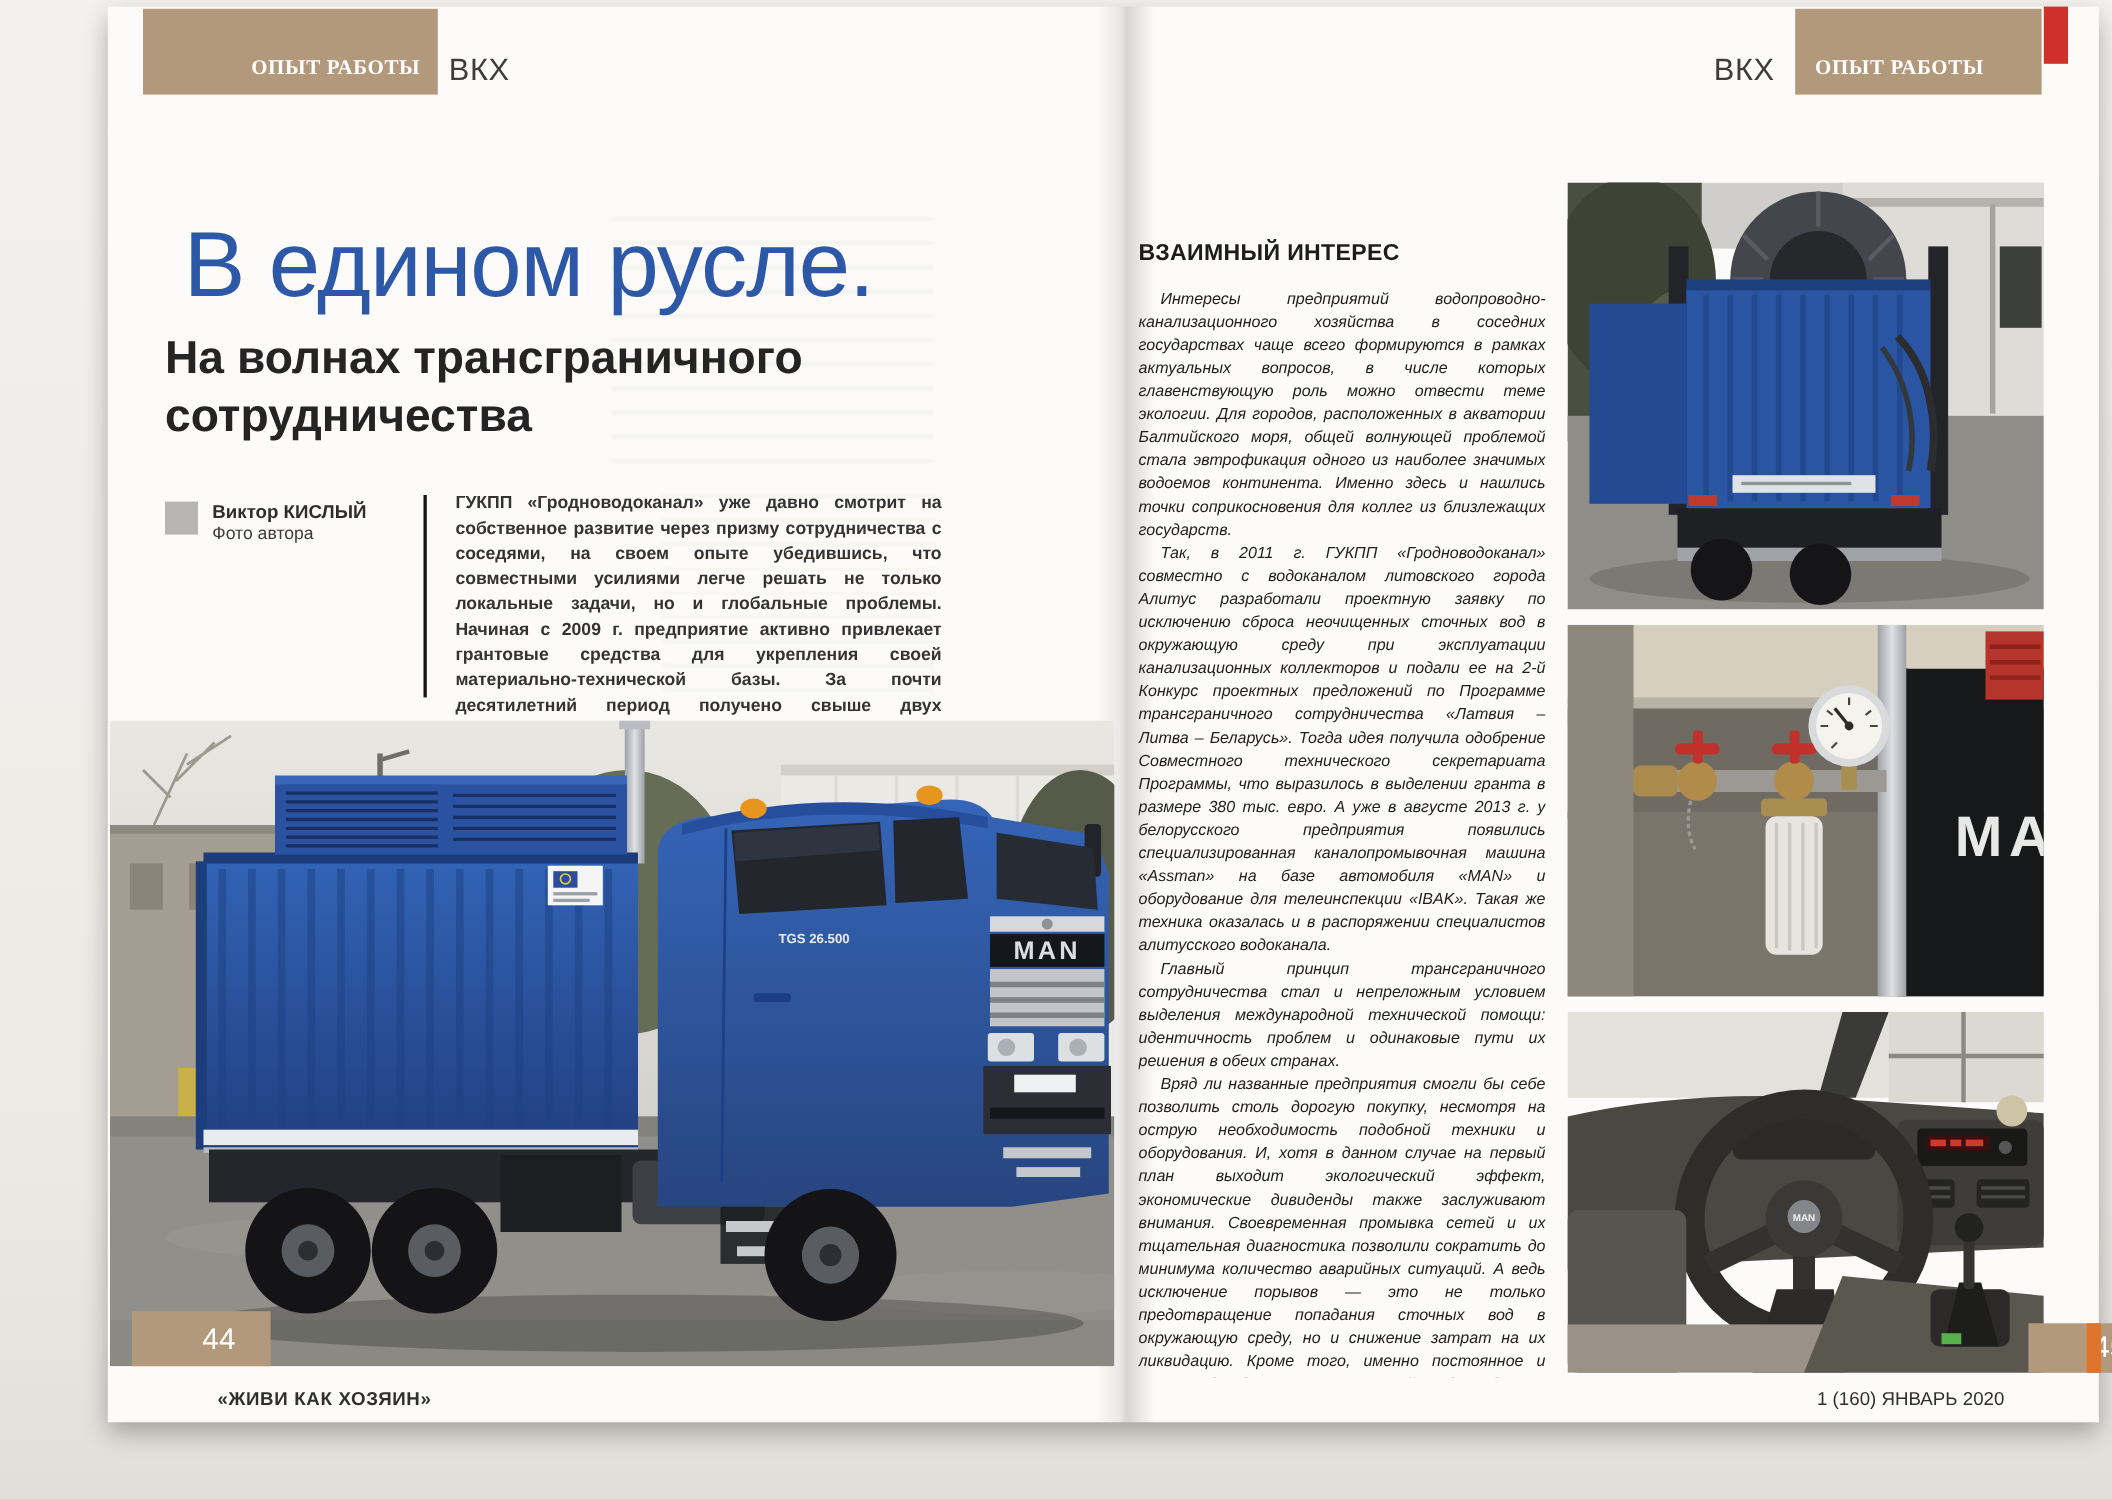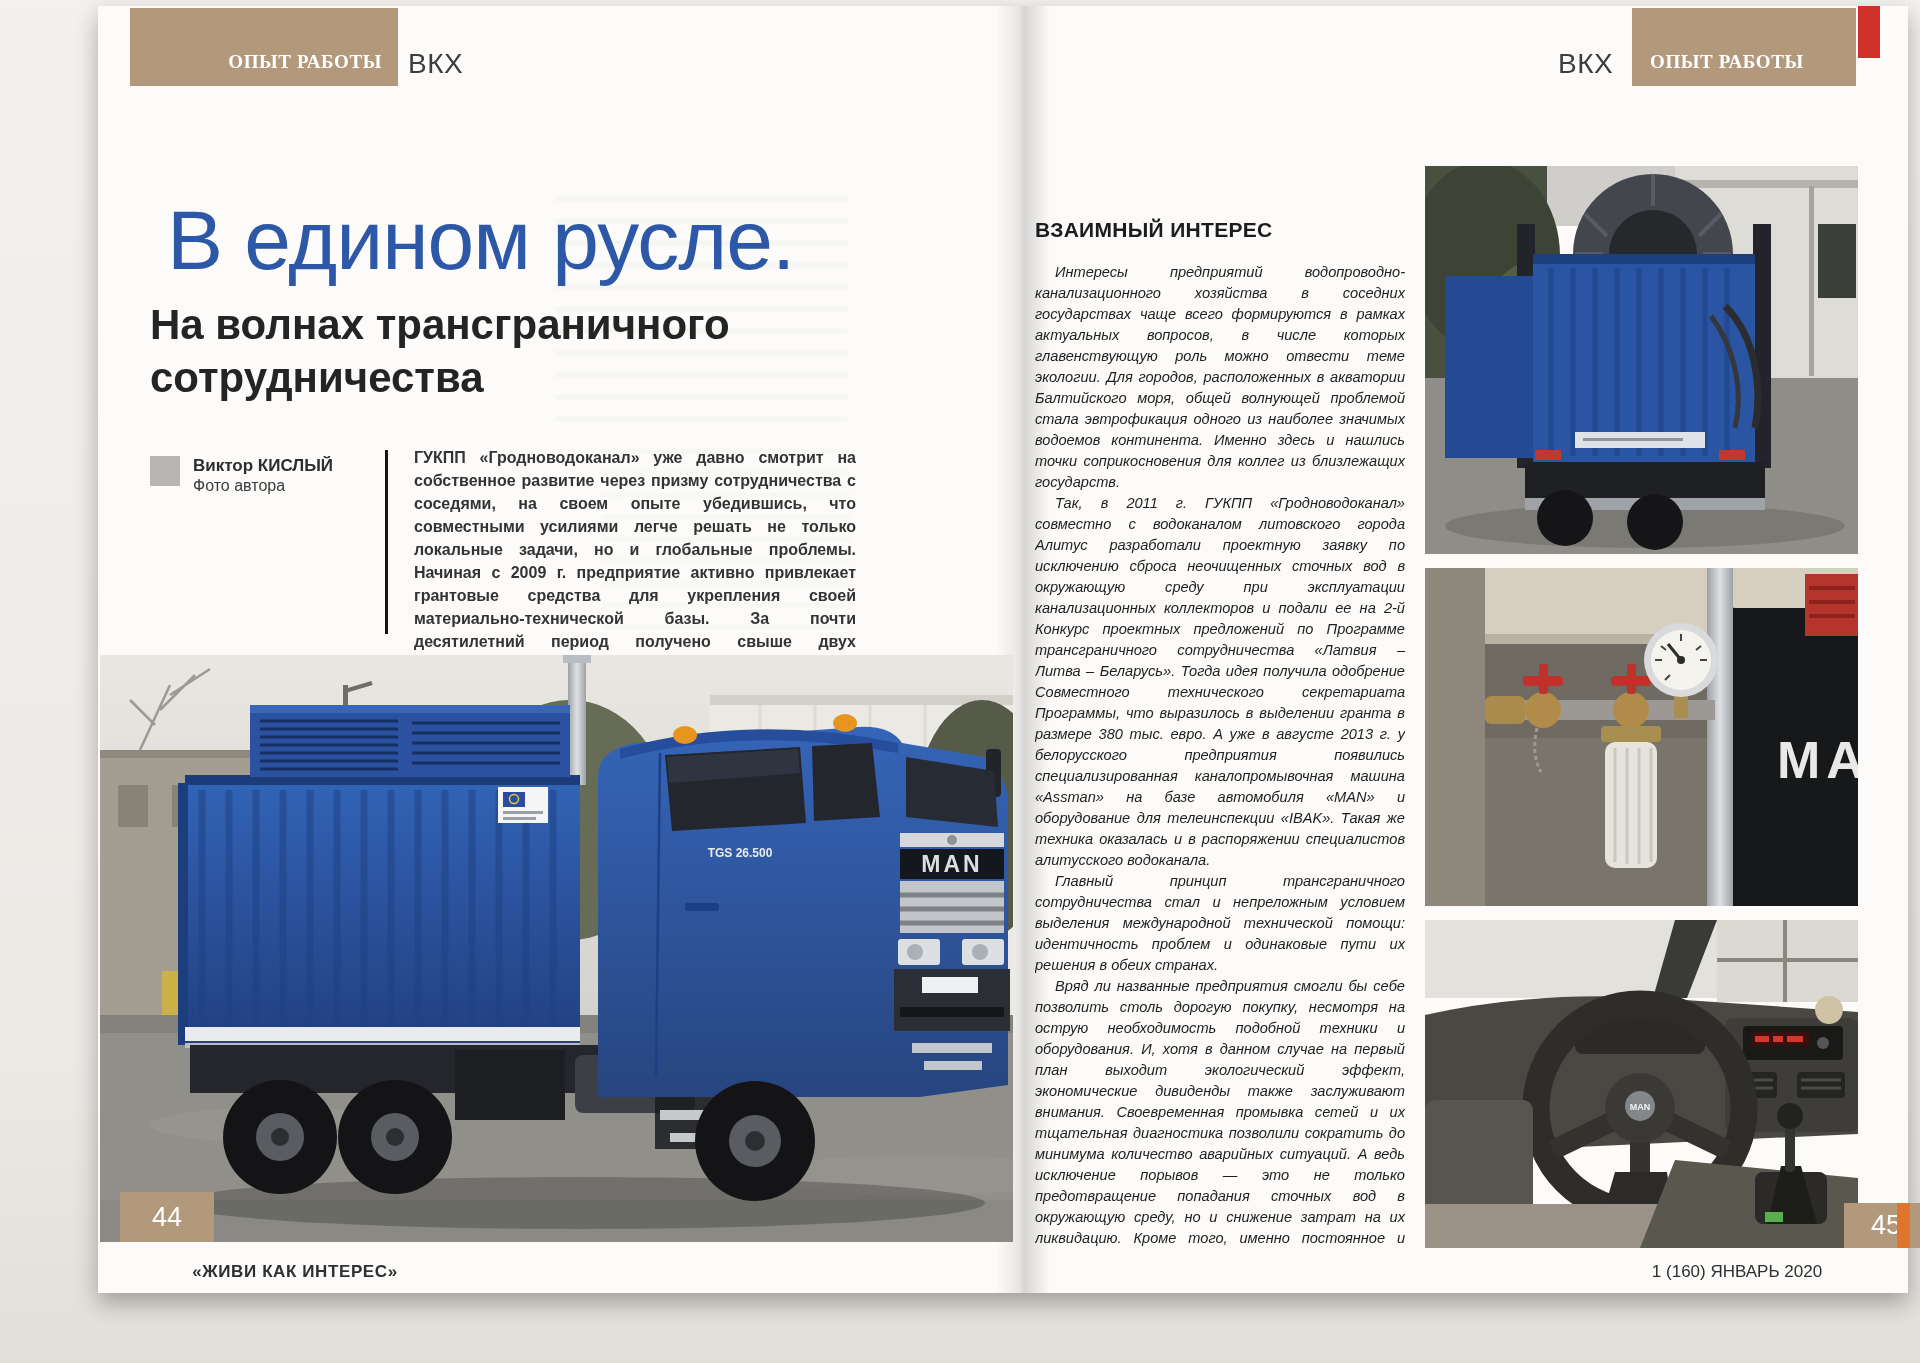"44" .badge { padding-left: none -> 32px }
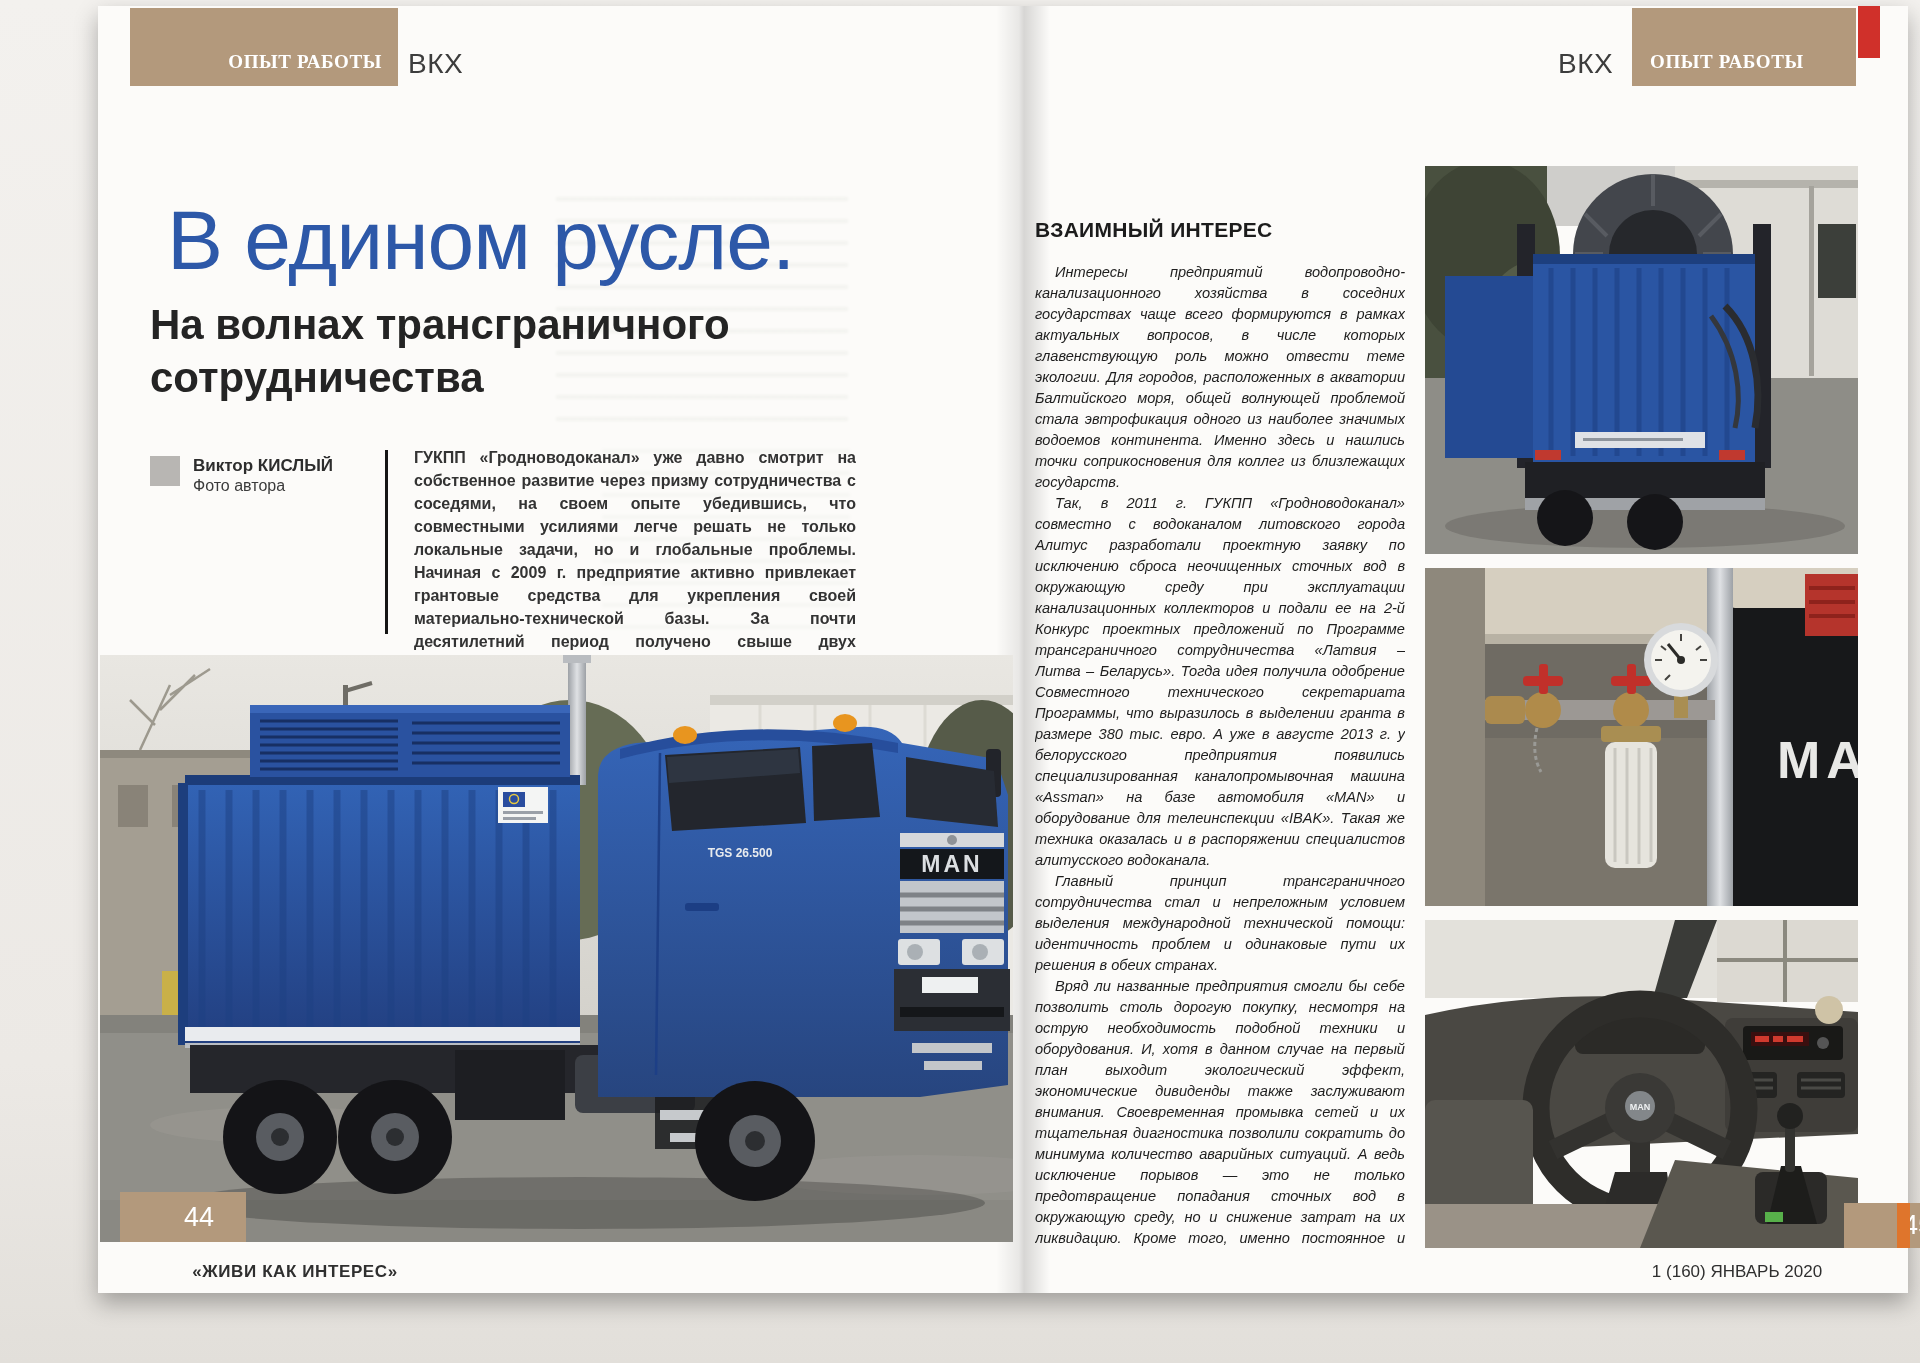"«ЖИВИ КАК ИНТЕРЕС»" div.footer { text: ИНТЕРЕС -> ХОЗЯИН }
